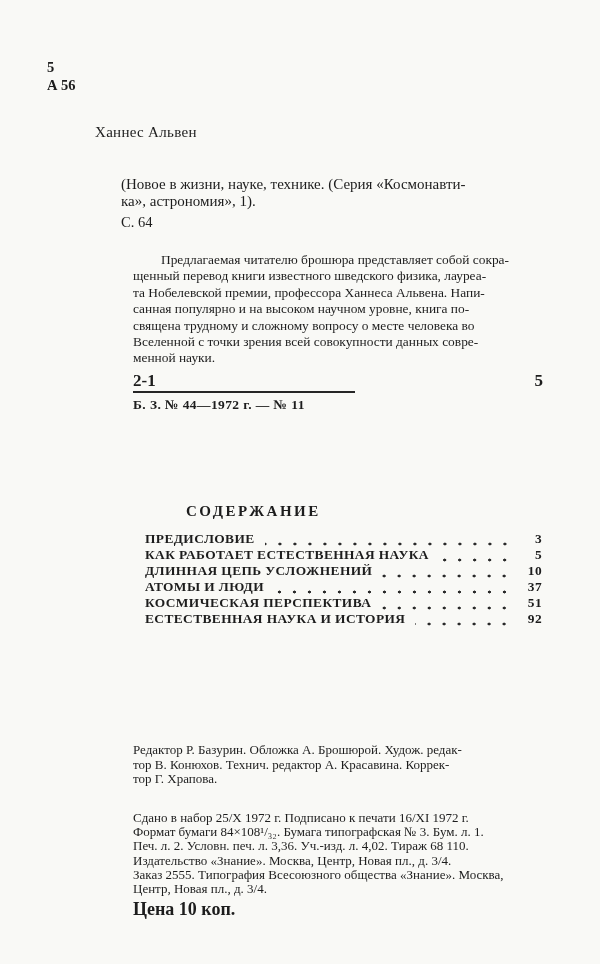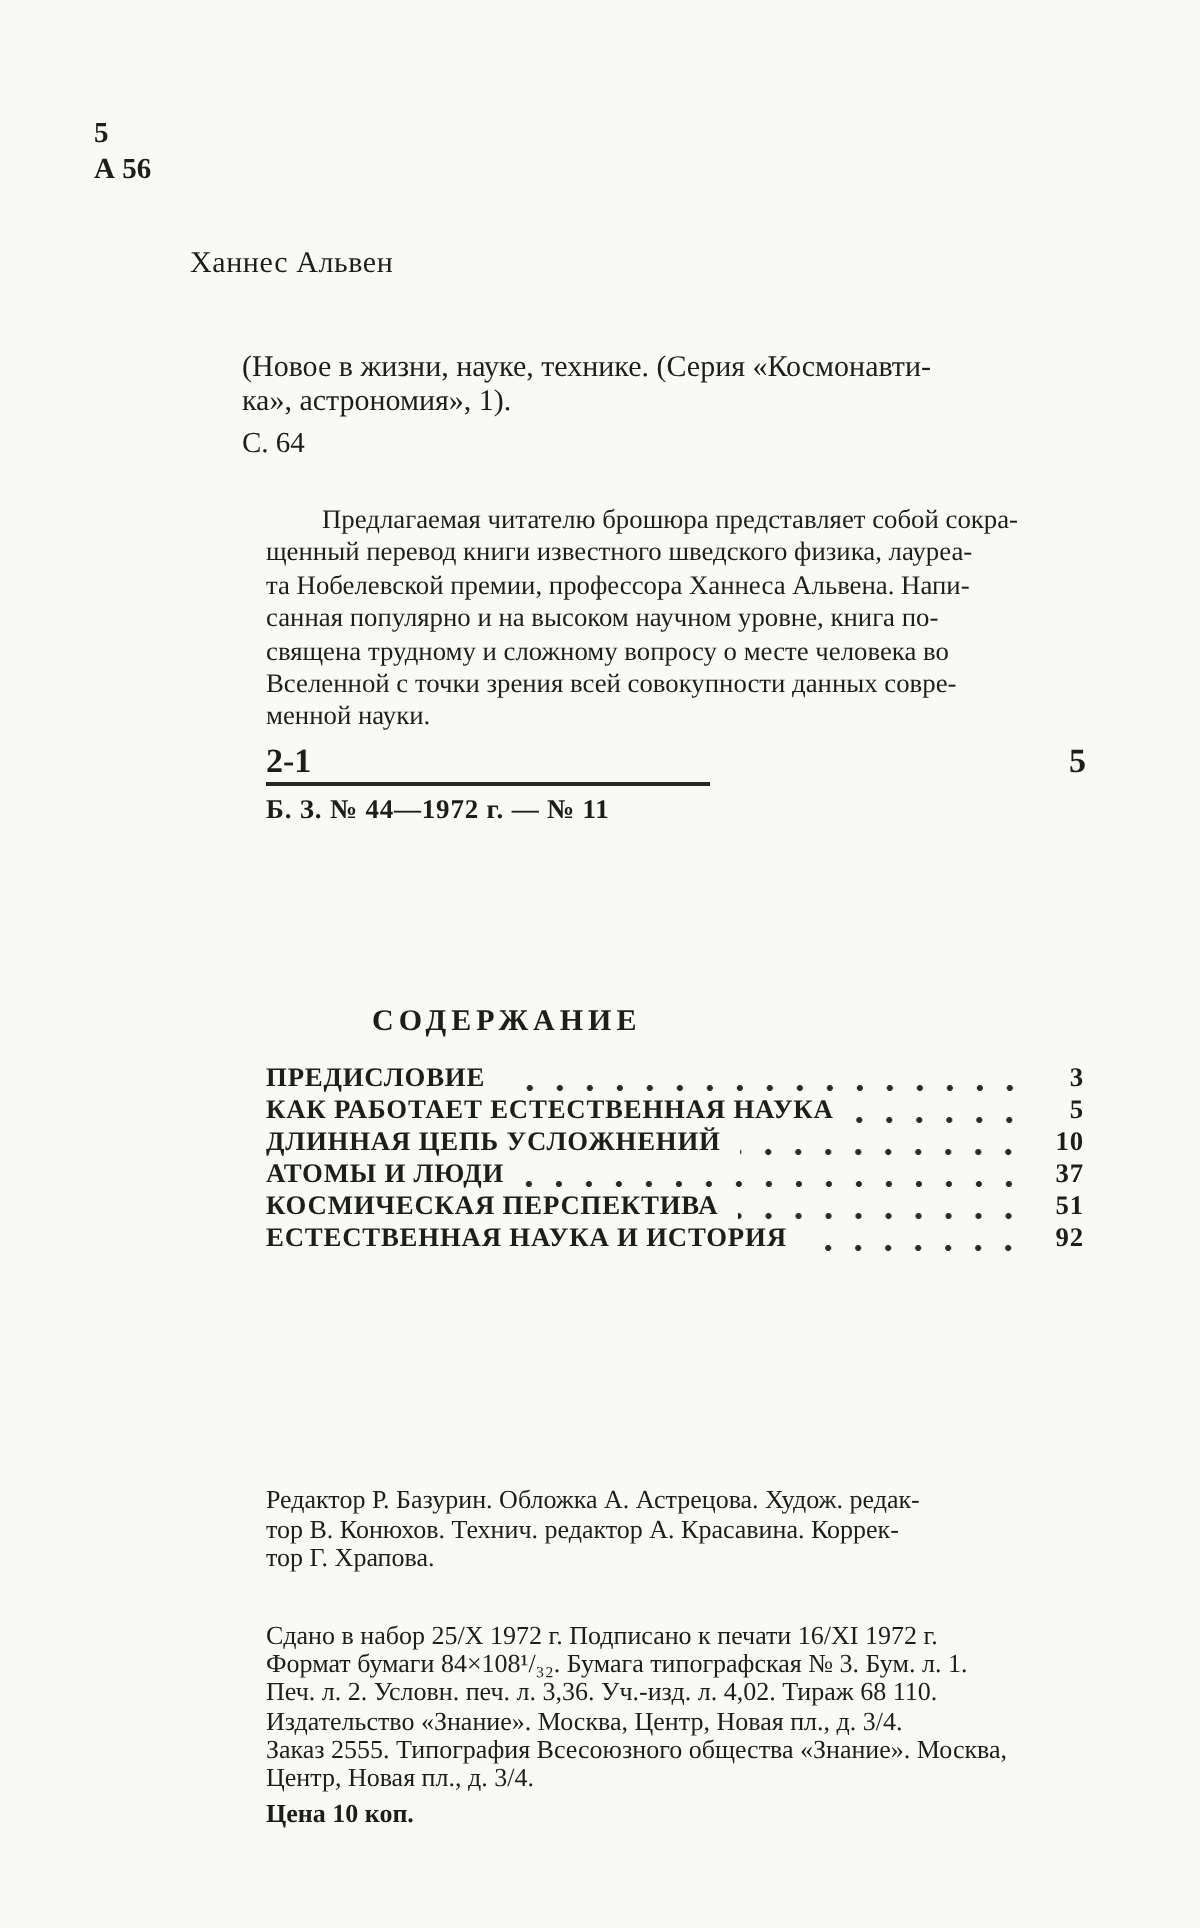"ПРЕДИСЛОВИЕ" .toc-row .lbl { margin-left: none -> 12px }
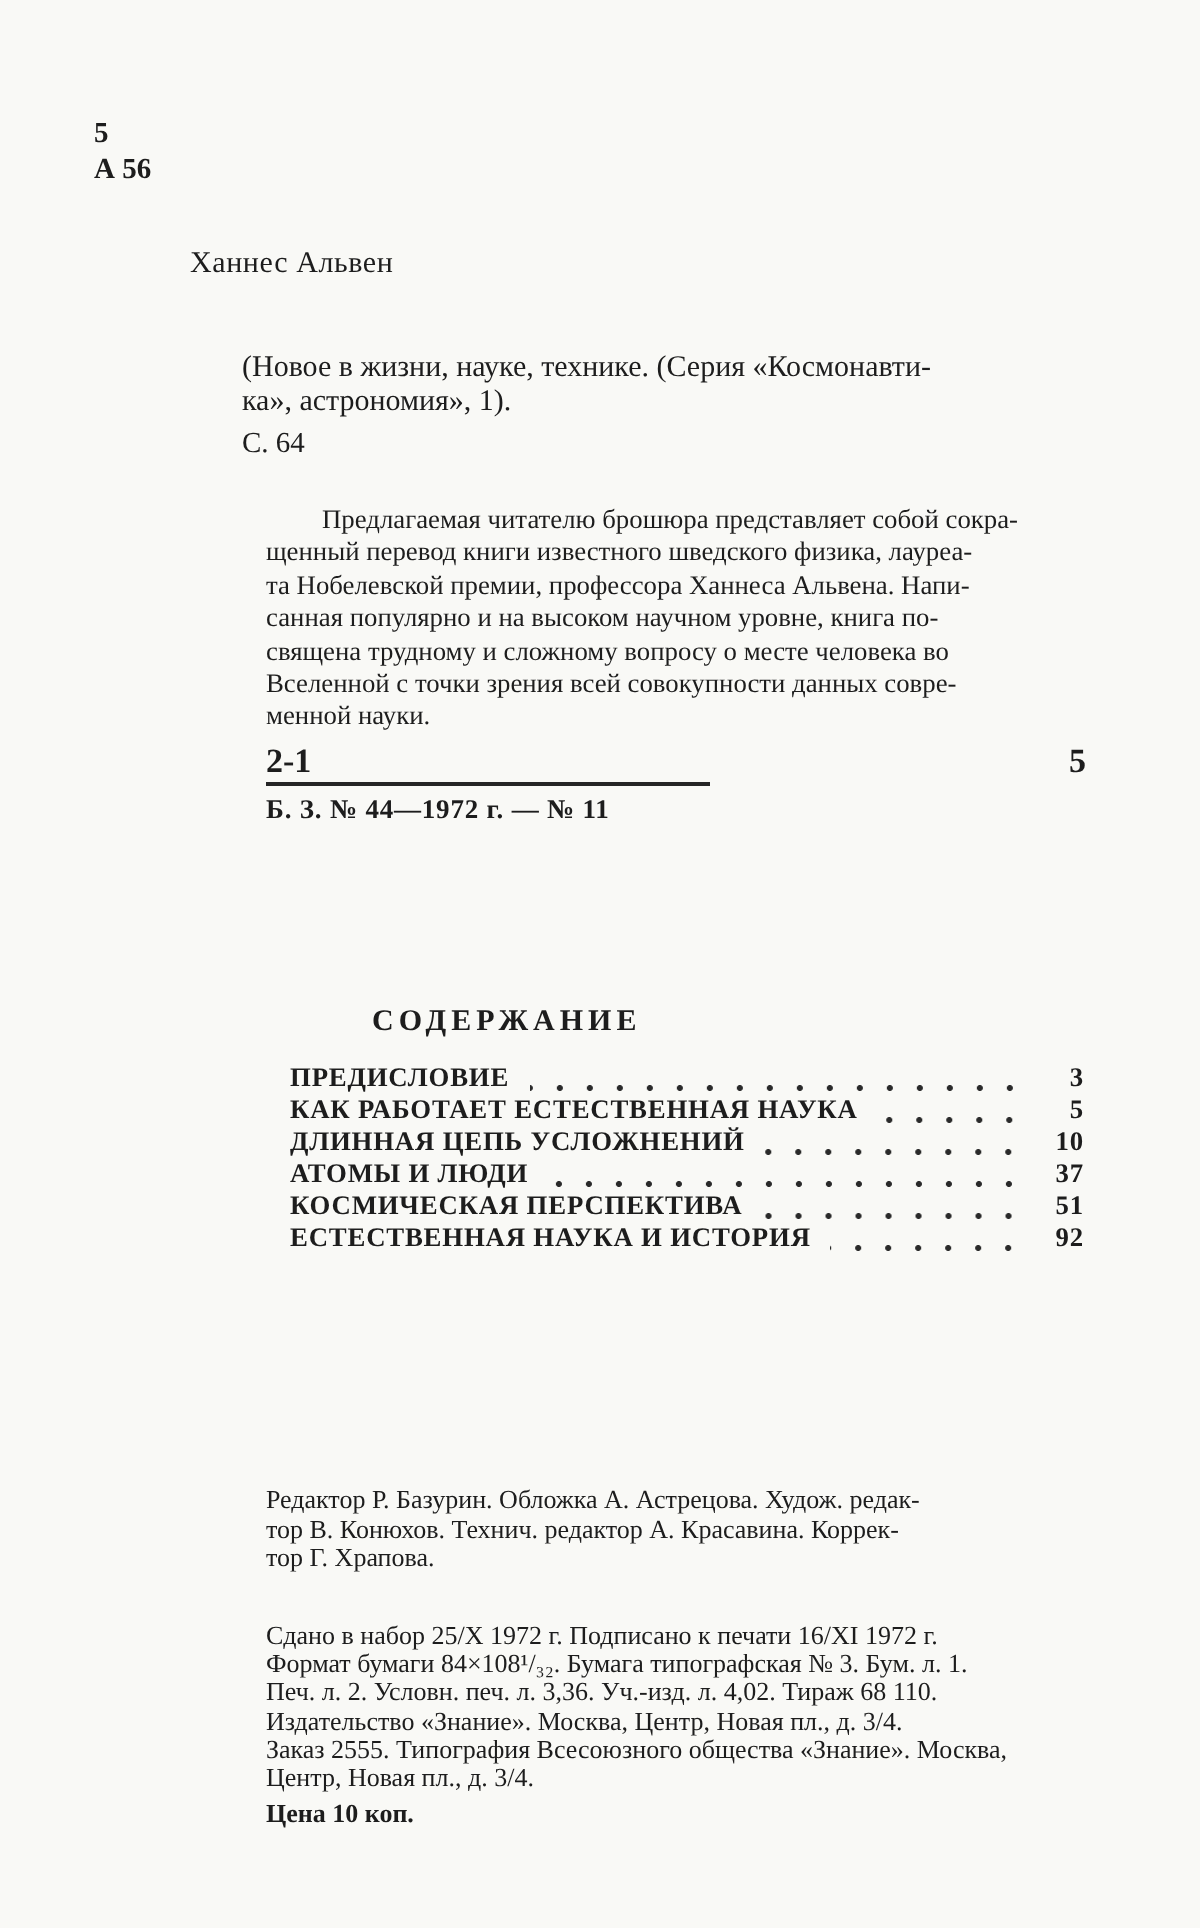"Редактор Р. Базурин. Обложка А." div.abs { text: Астрецова -> Брошюрой }
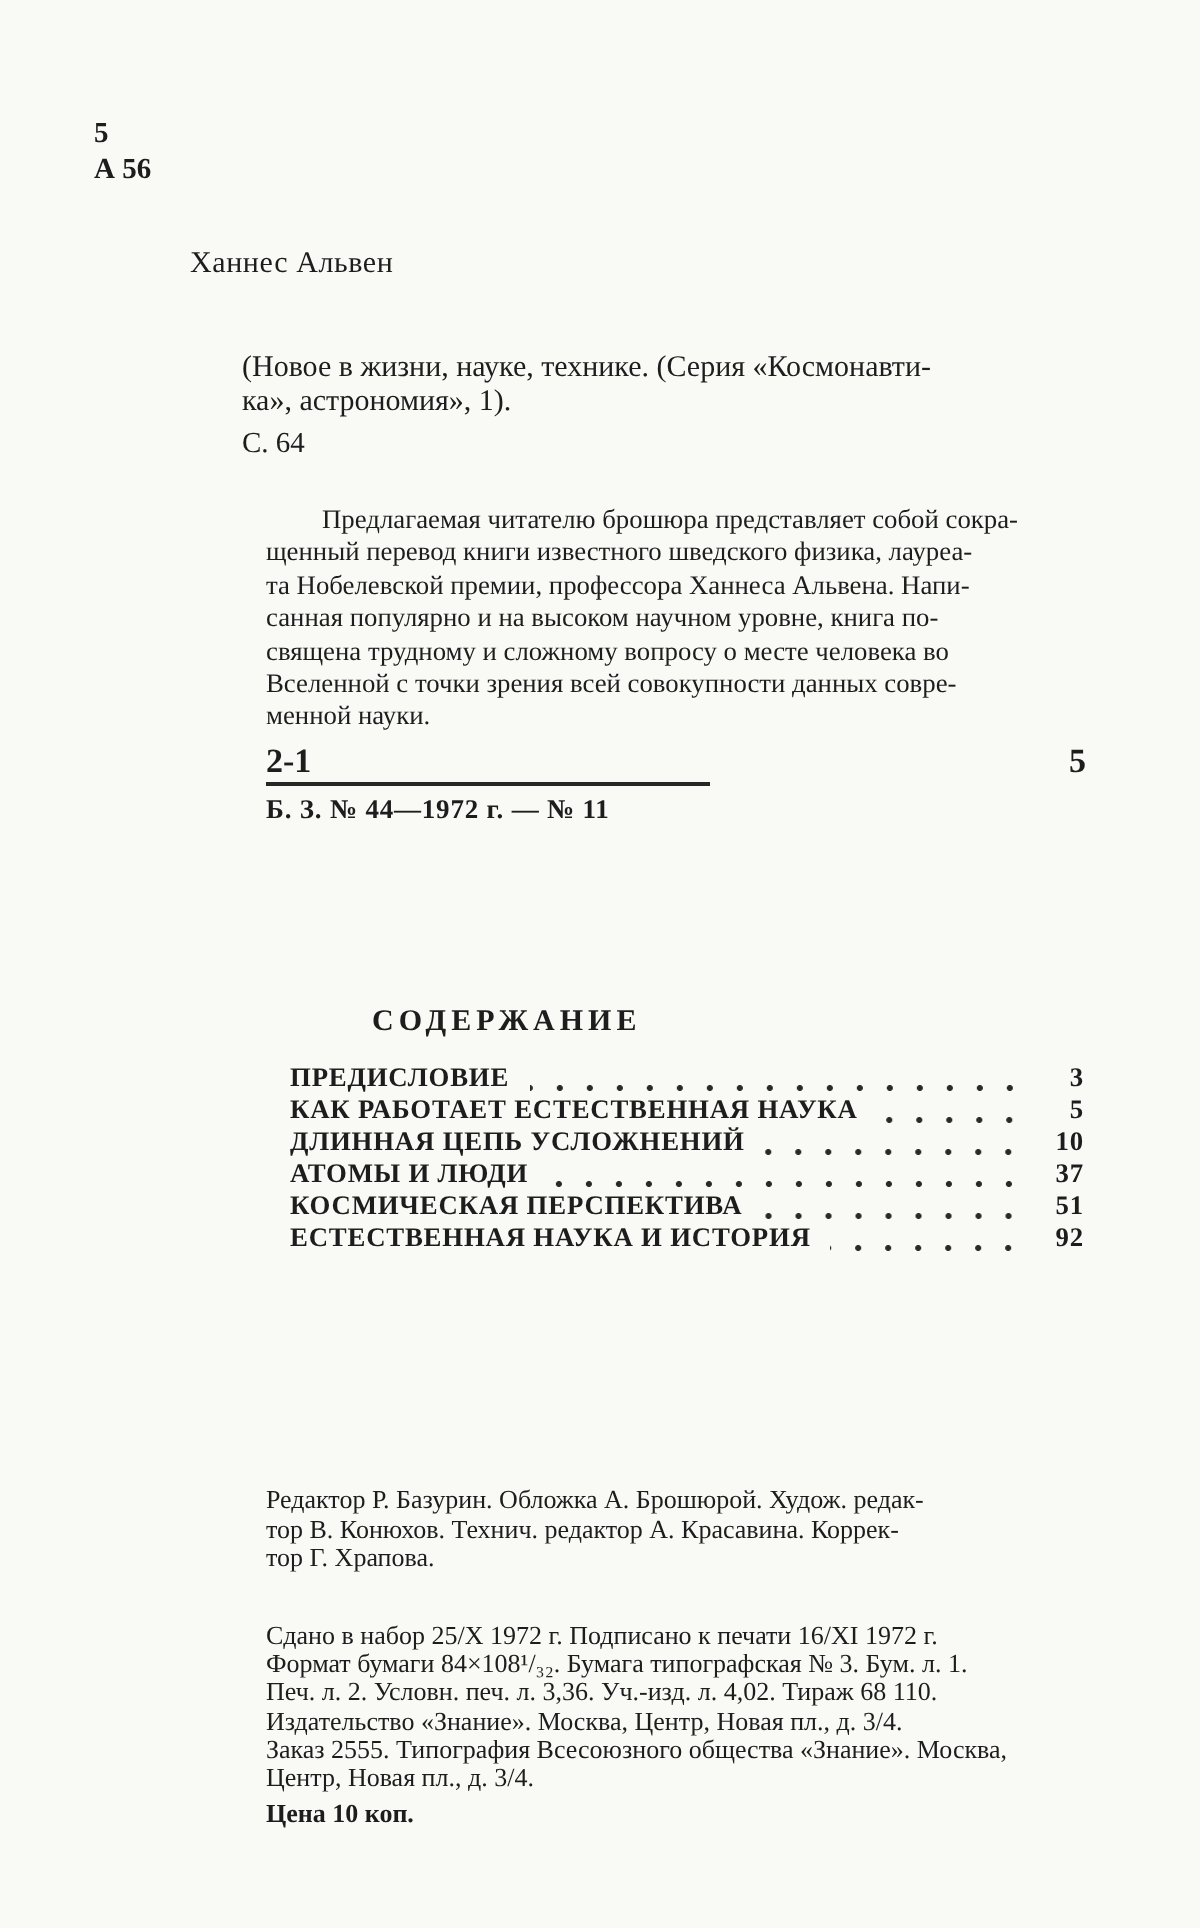"Цена 10 коп." .price { font-size: 13px -> 18px }
